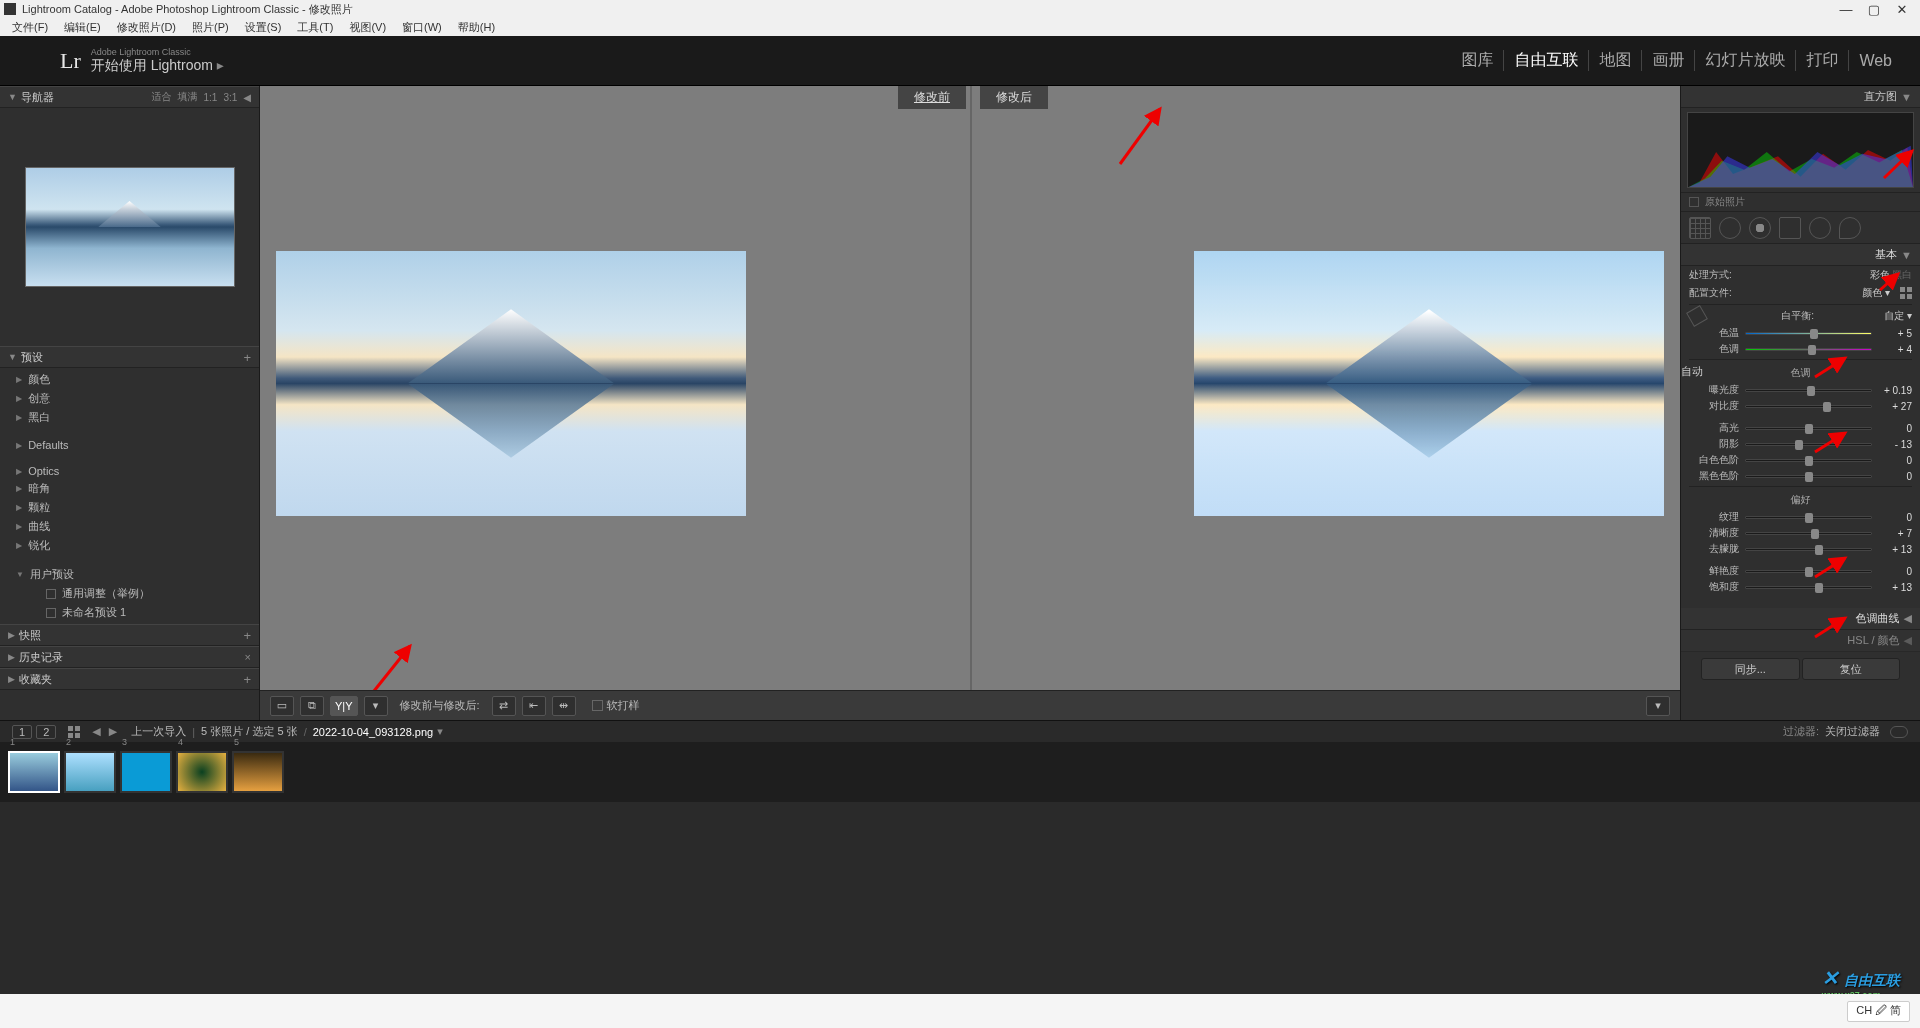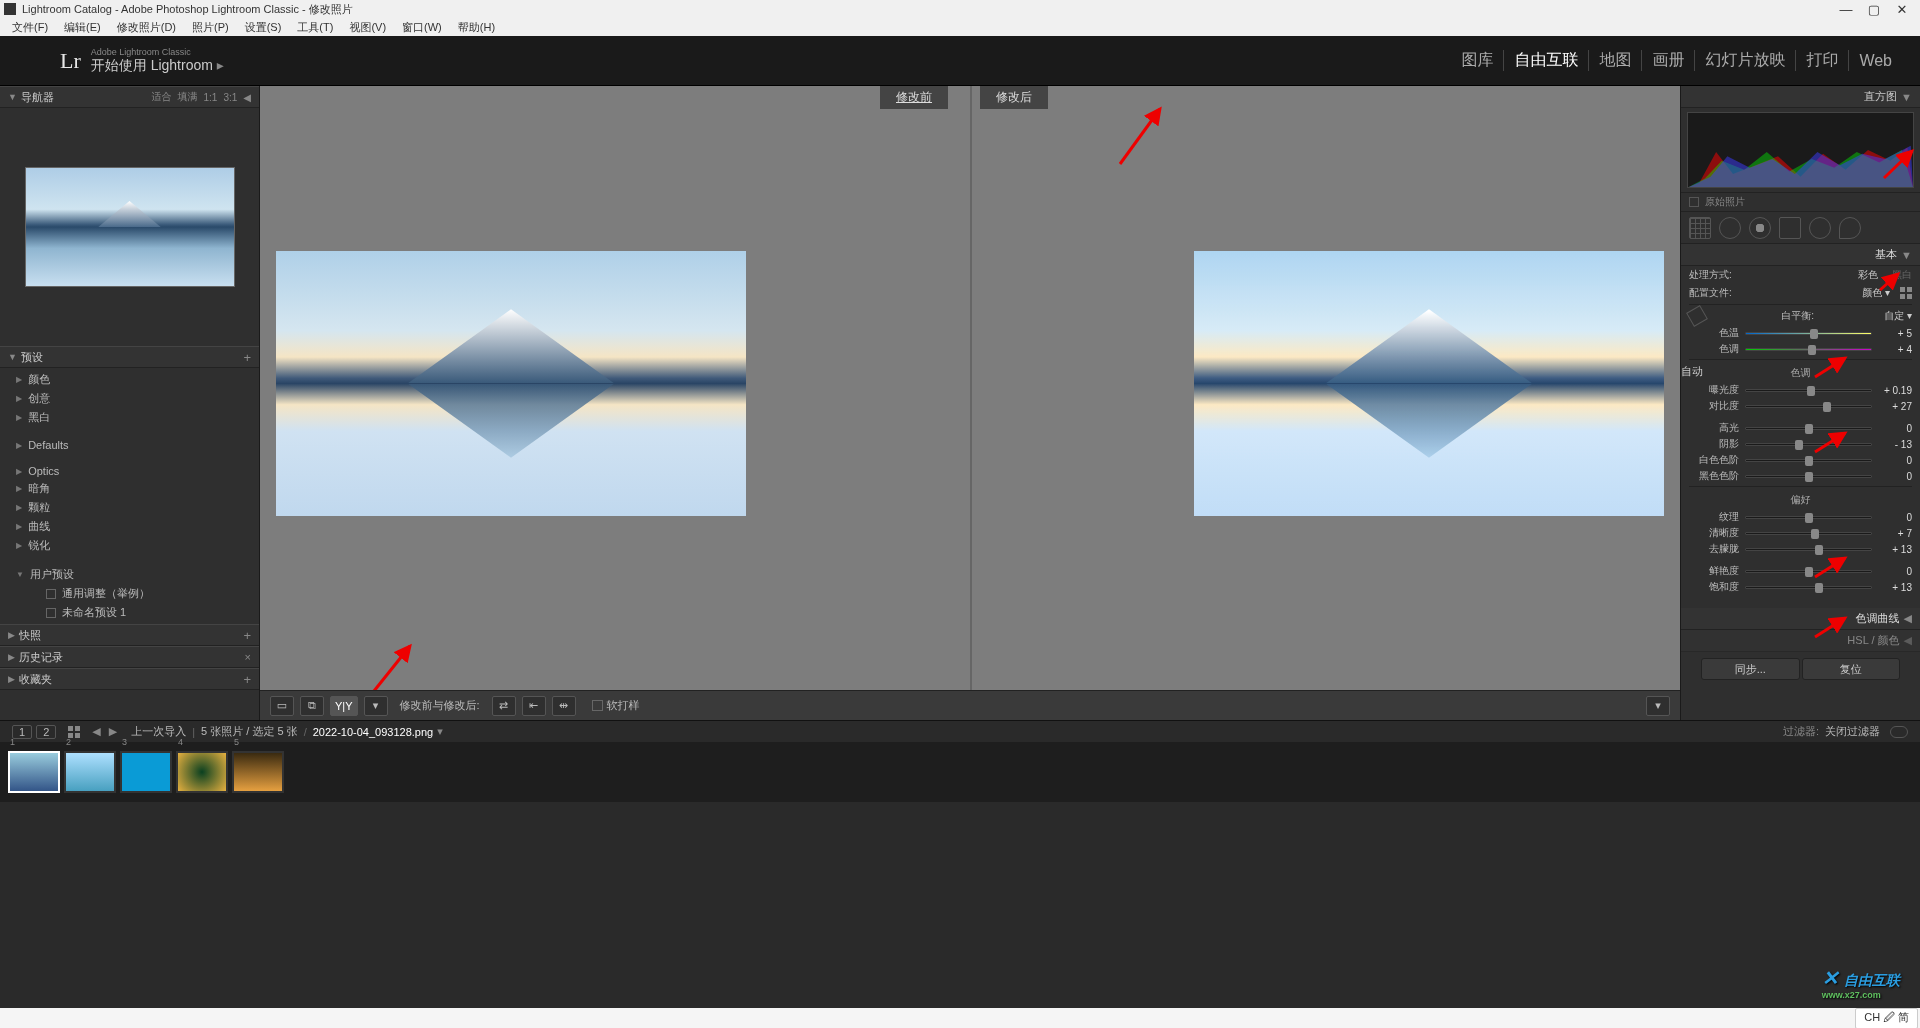"修改前" .compare-label.left { margin-right: 22px -> 4px }
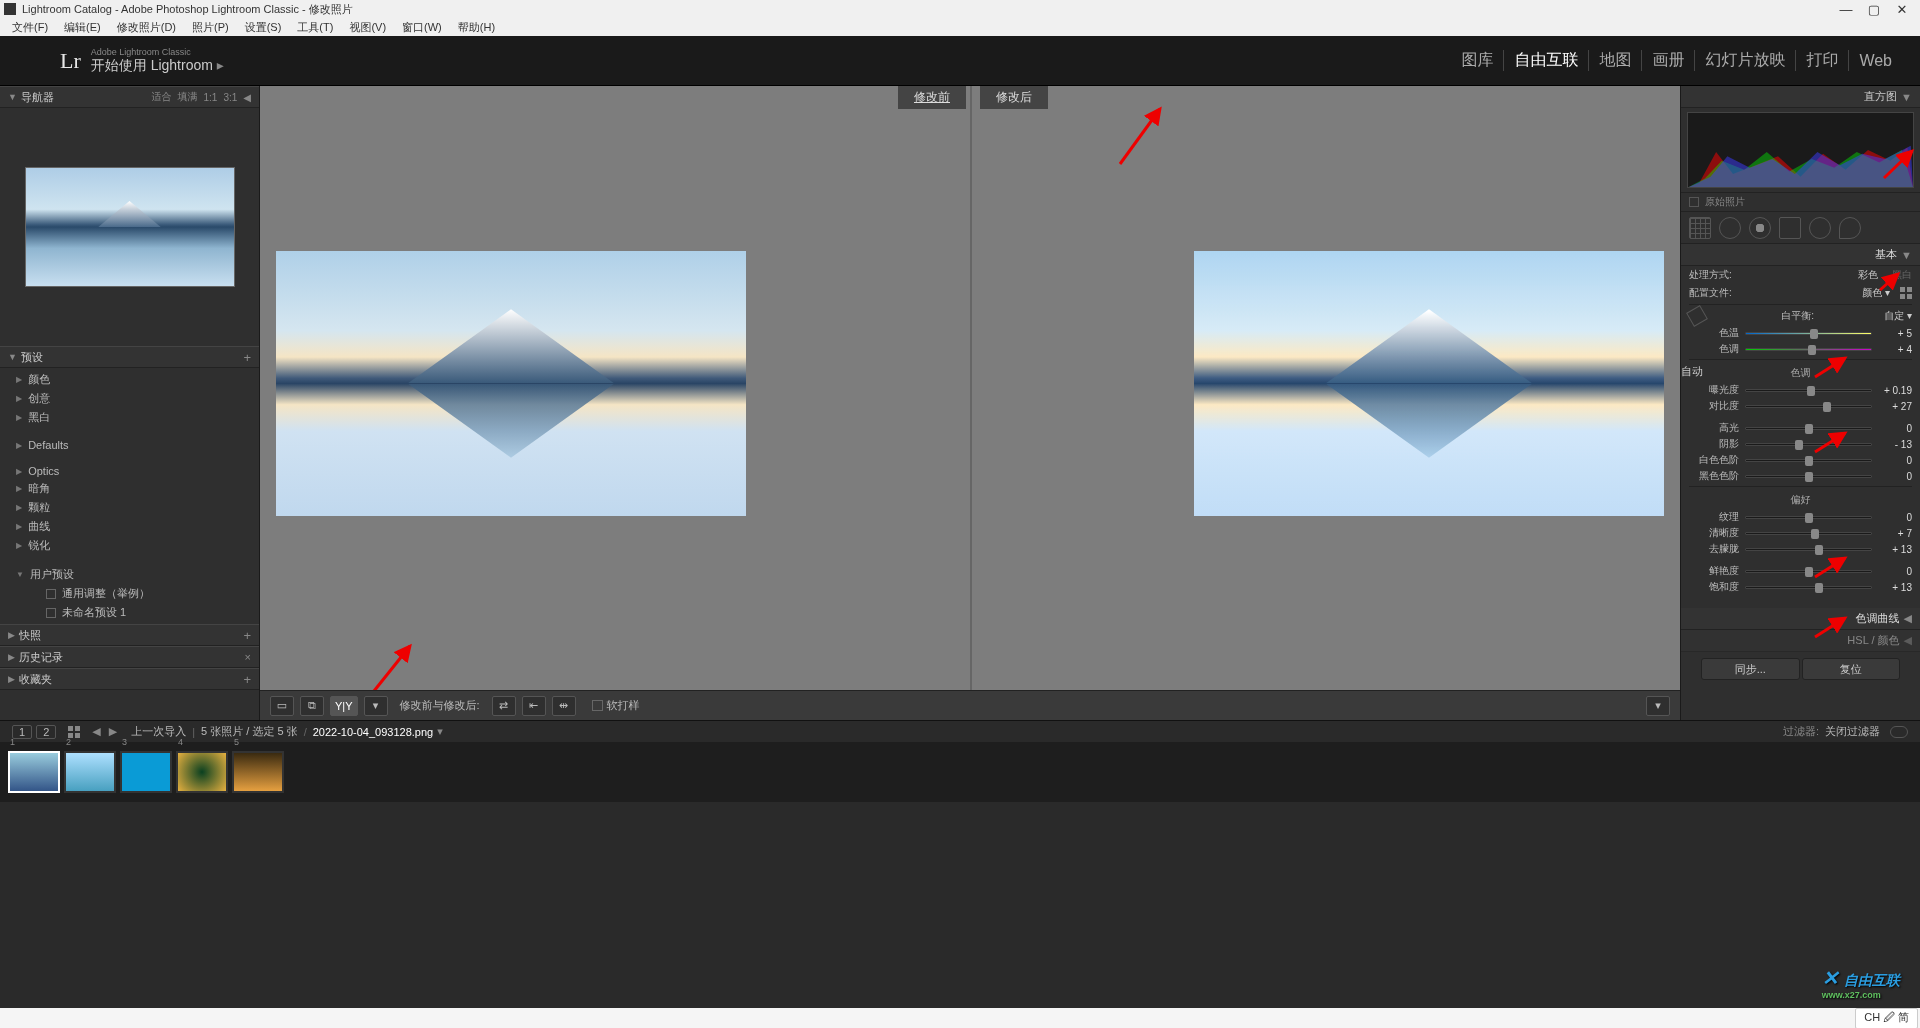"彩色" .row2 .toggle { margin-left: 14px -> 2px }
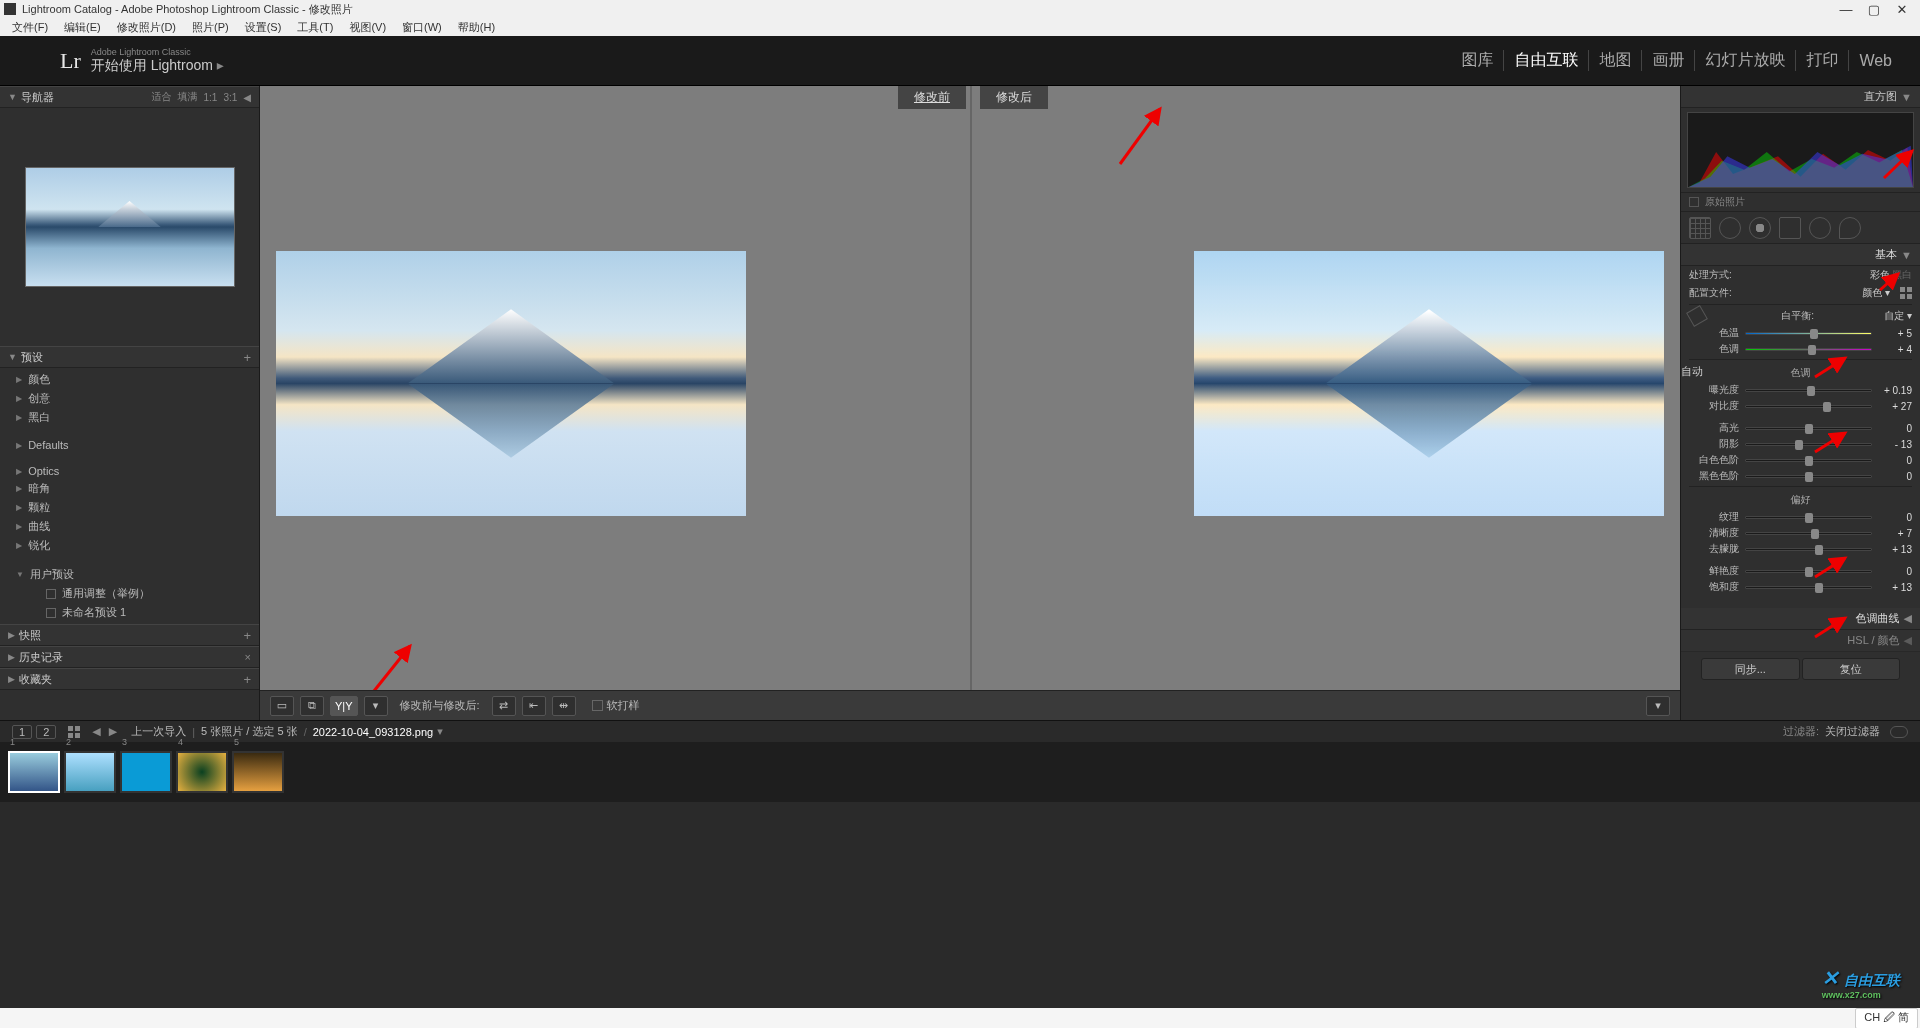"CH 🖉 简" .bottombar { height: 20px -> 34px; padding: 0 2px -> 0 10px }
